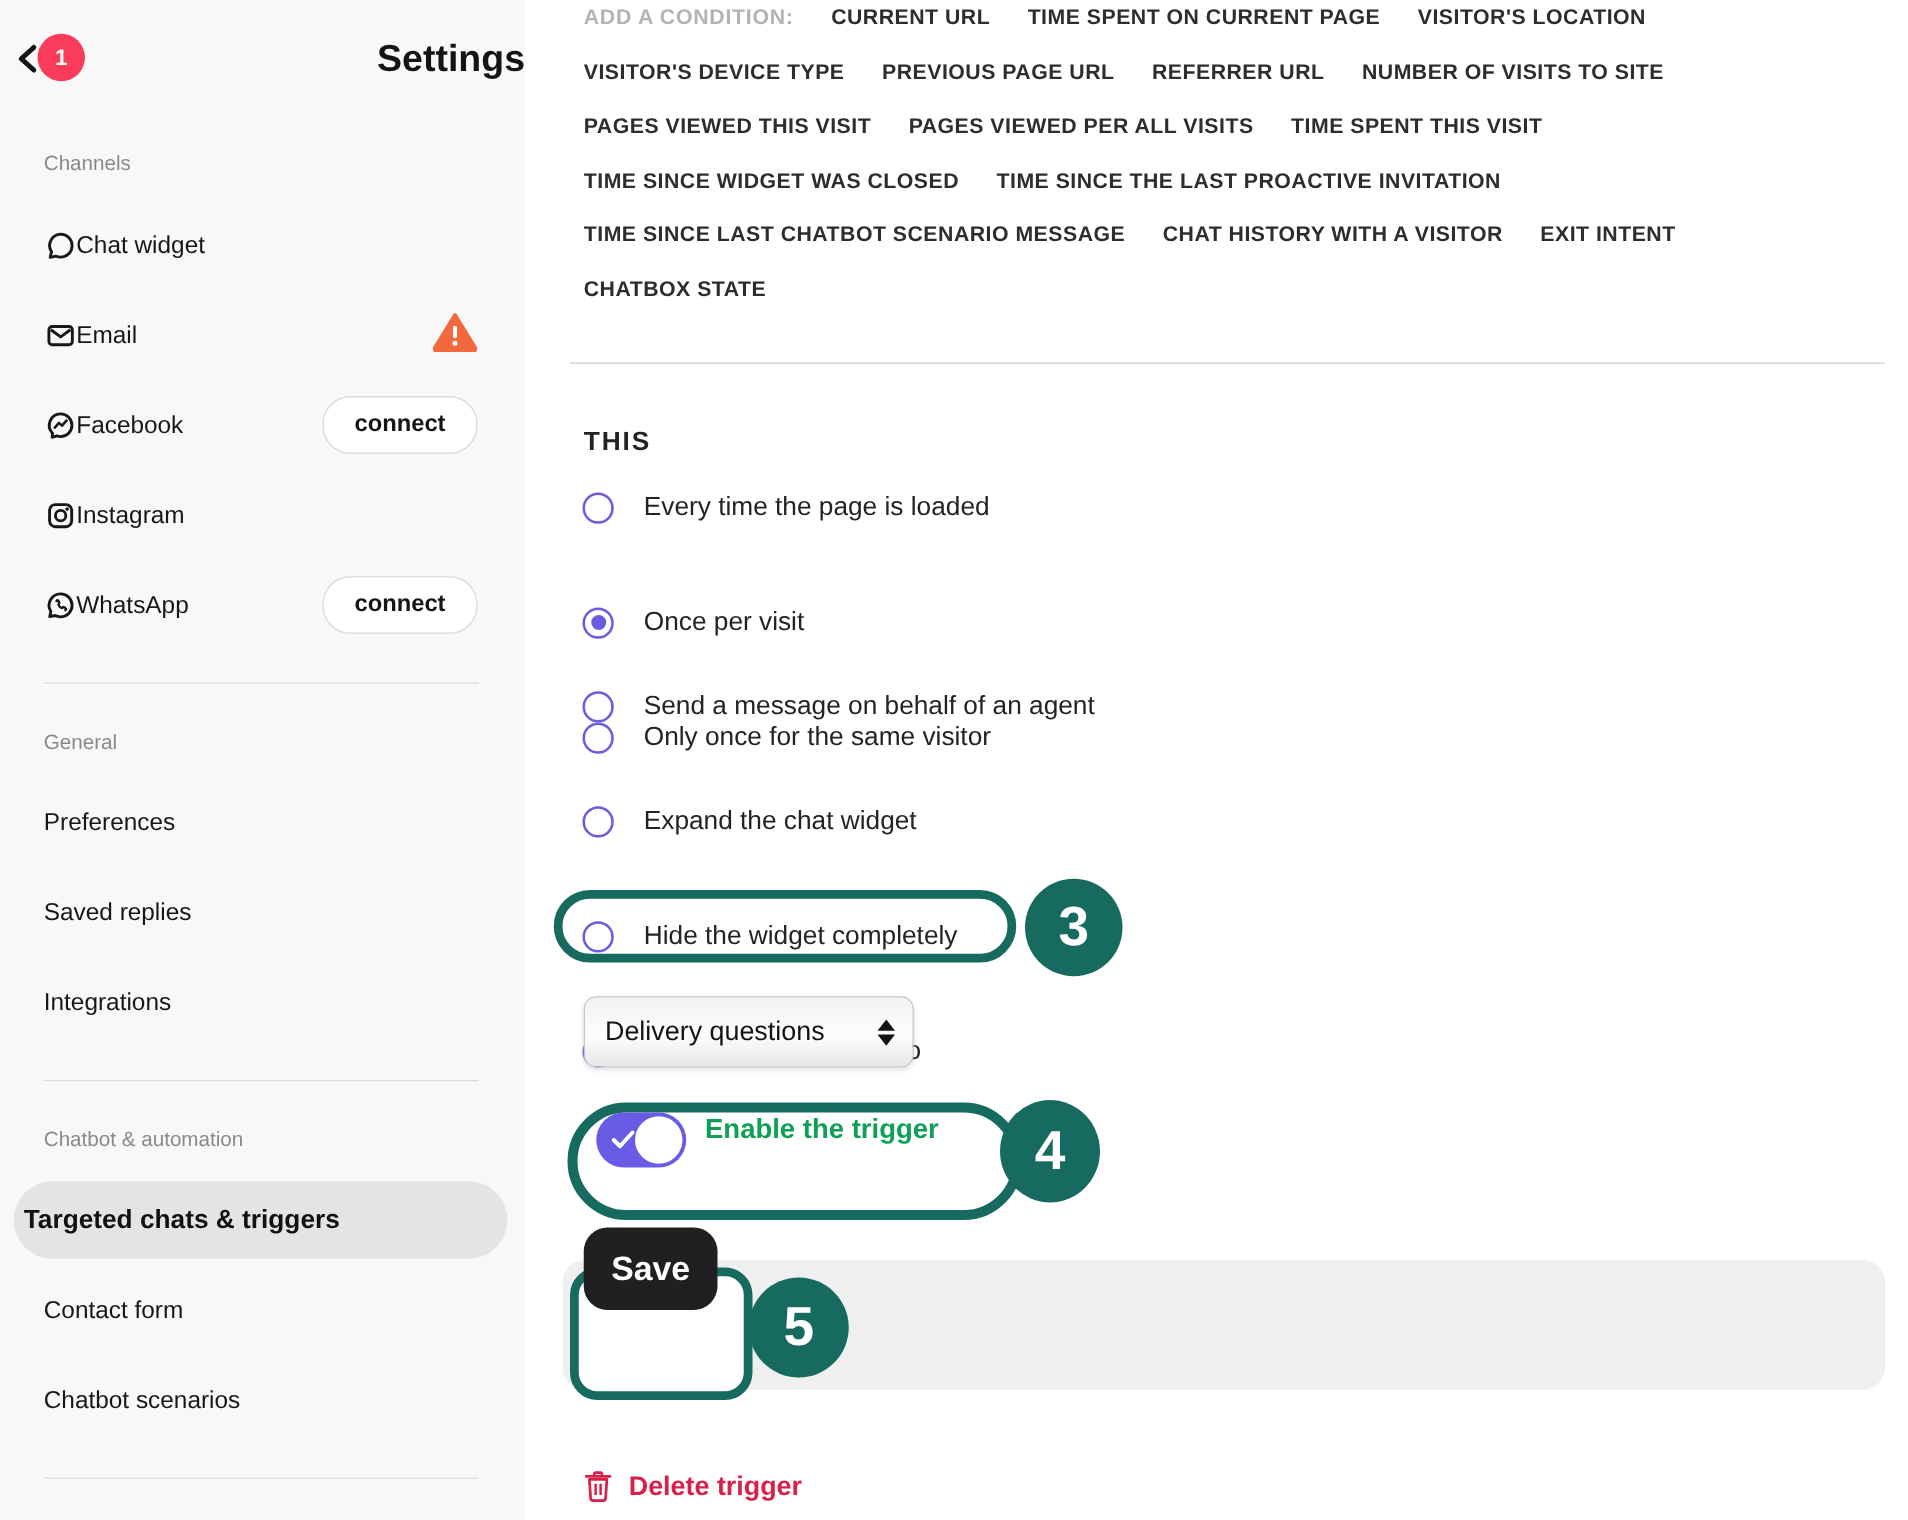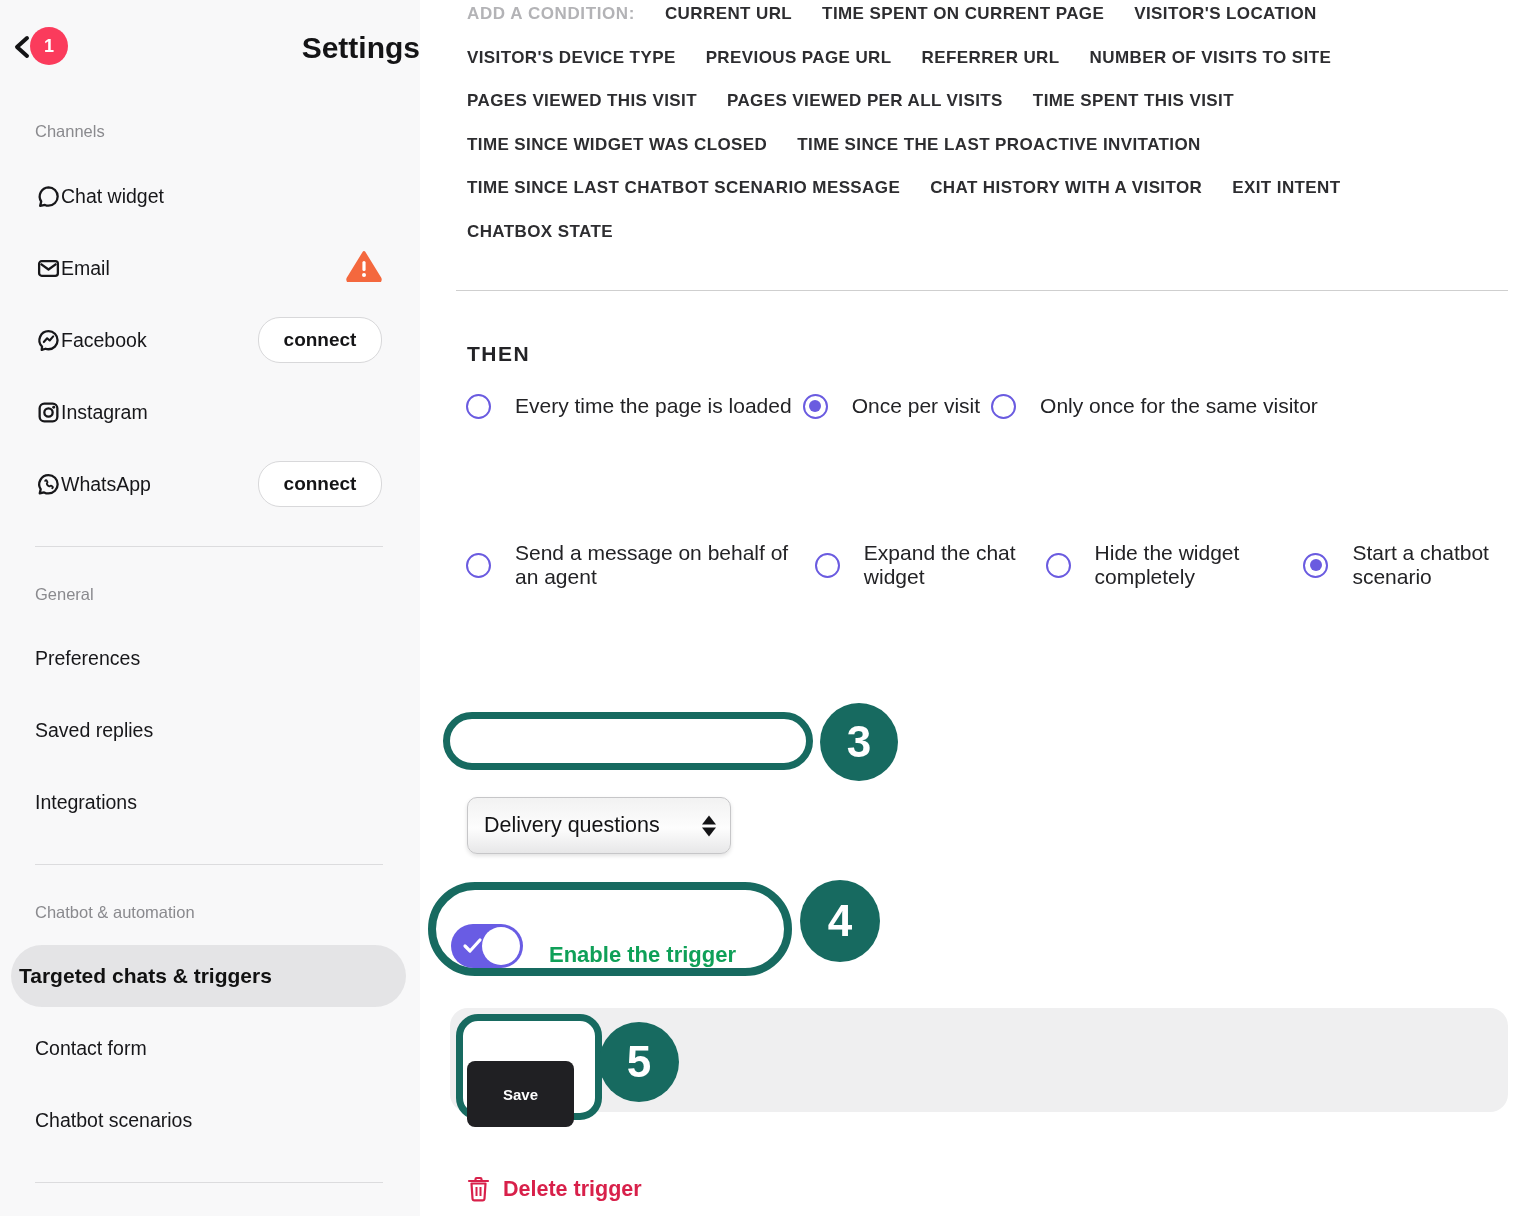"THEN" div.then-h { text: THEN -> THIS }
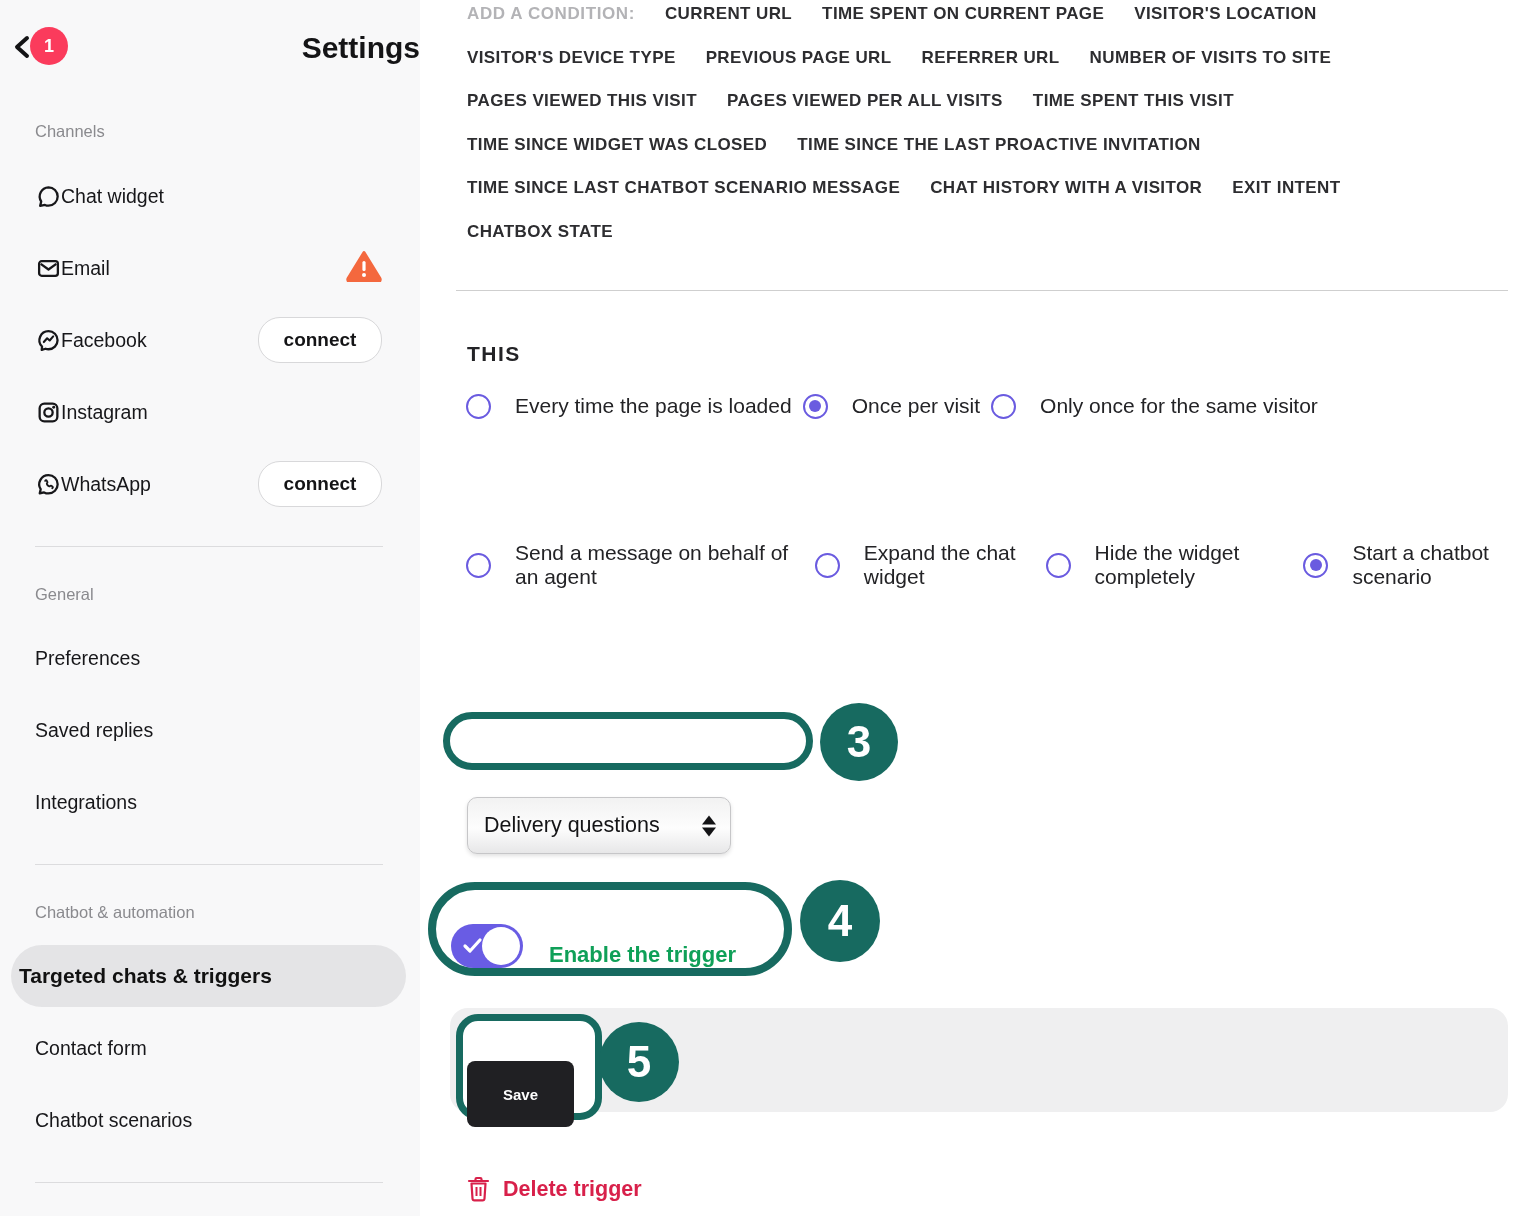"Every time the page is" .radio-group { flex-direction: row -> column; gap: none -> 48px }
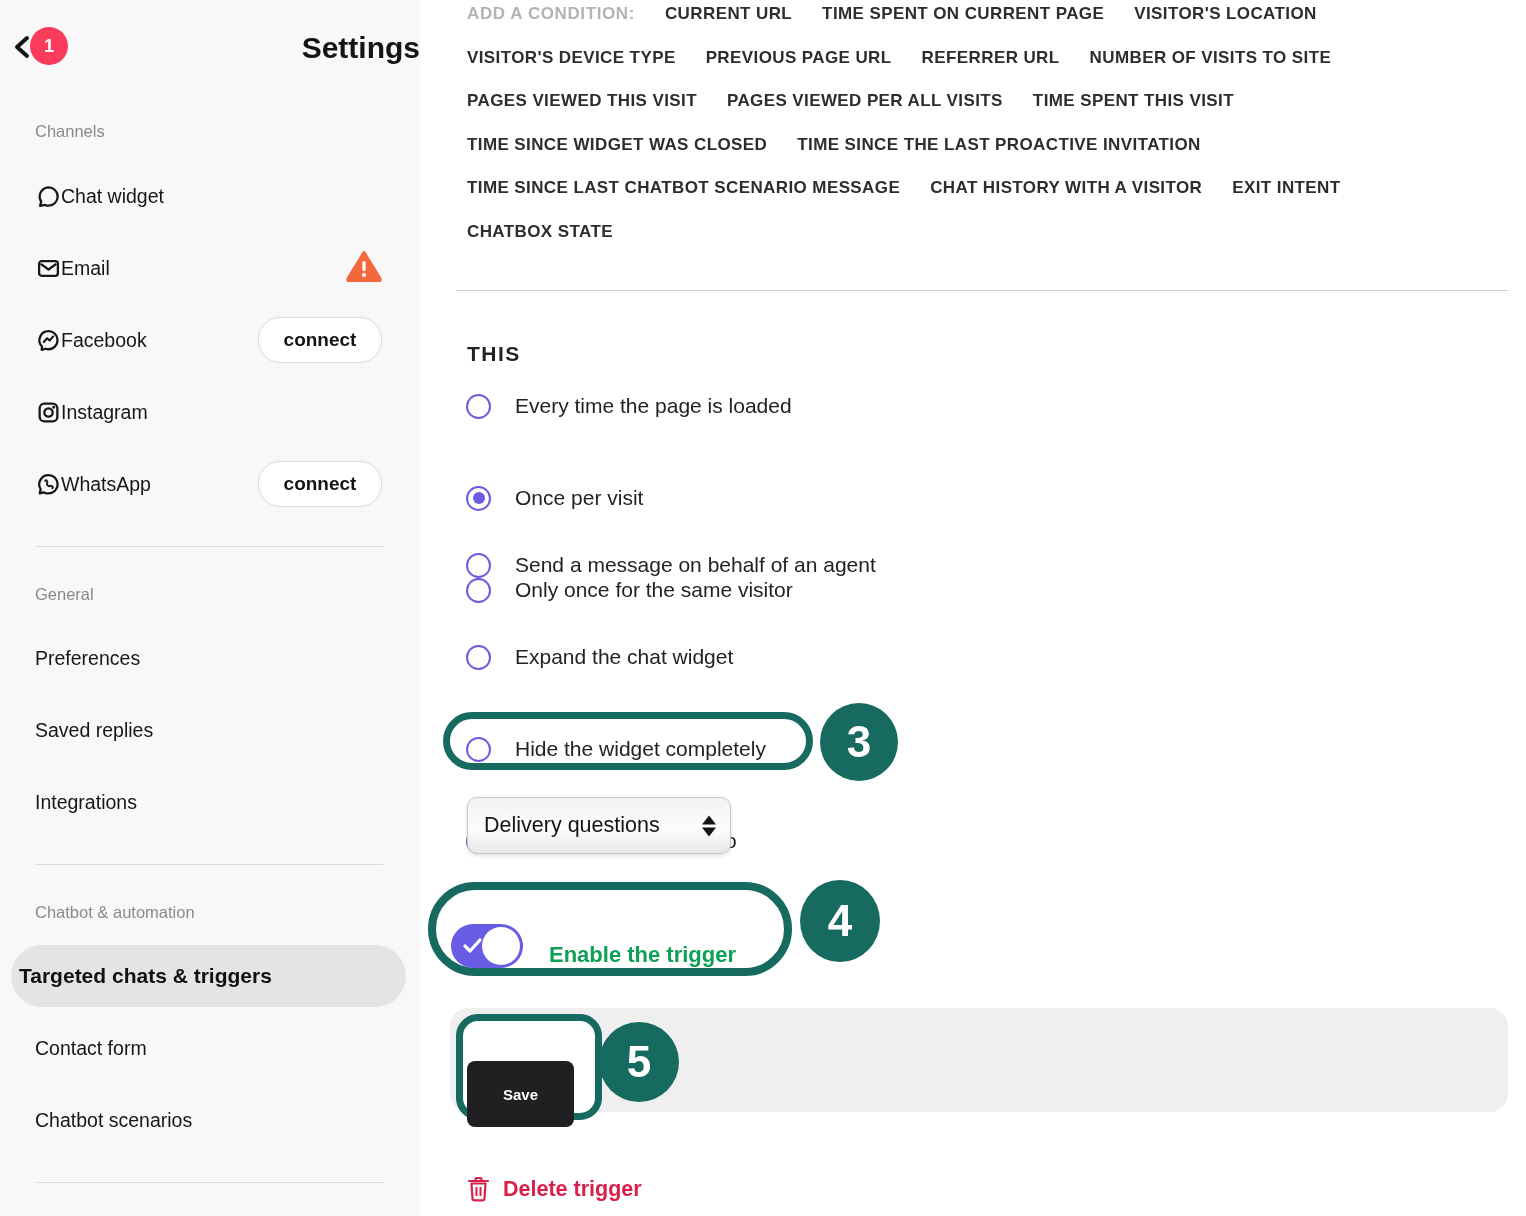"Enable the trigger" .toggle-wrap { align-items: flex-end -> flex-start; gap: 11px -> none; left: 8px -> 34px }
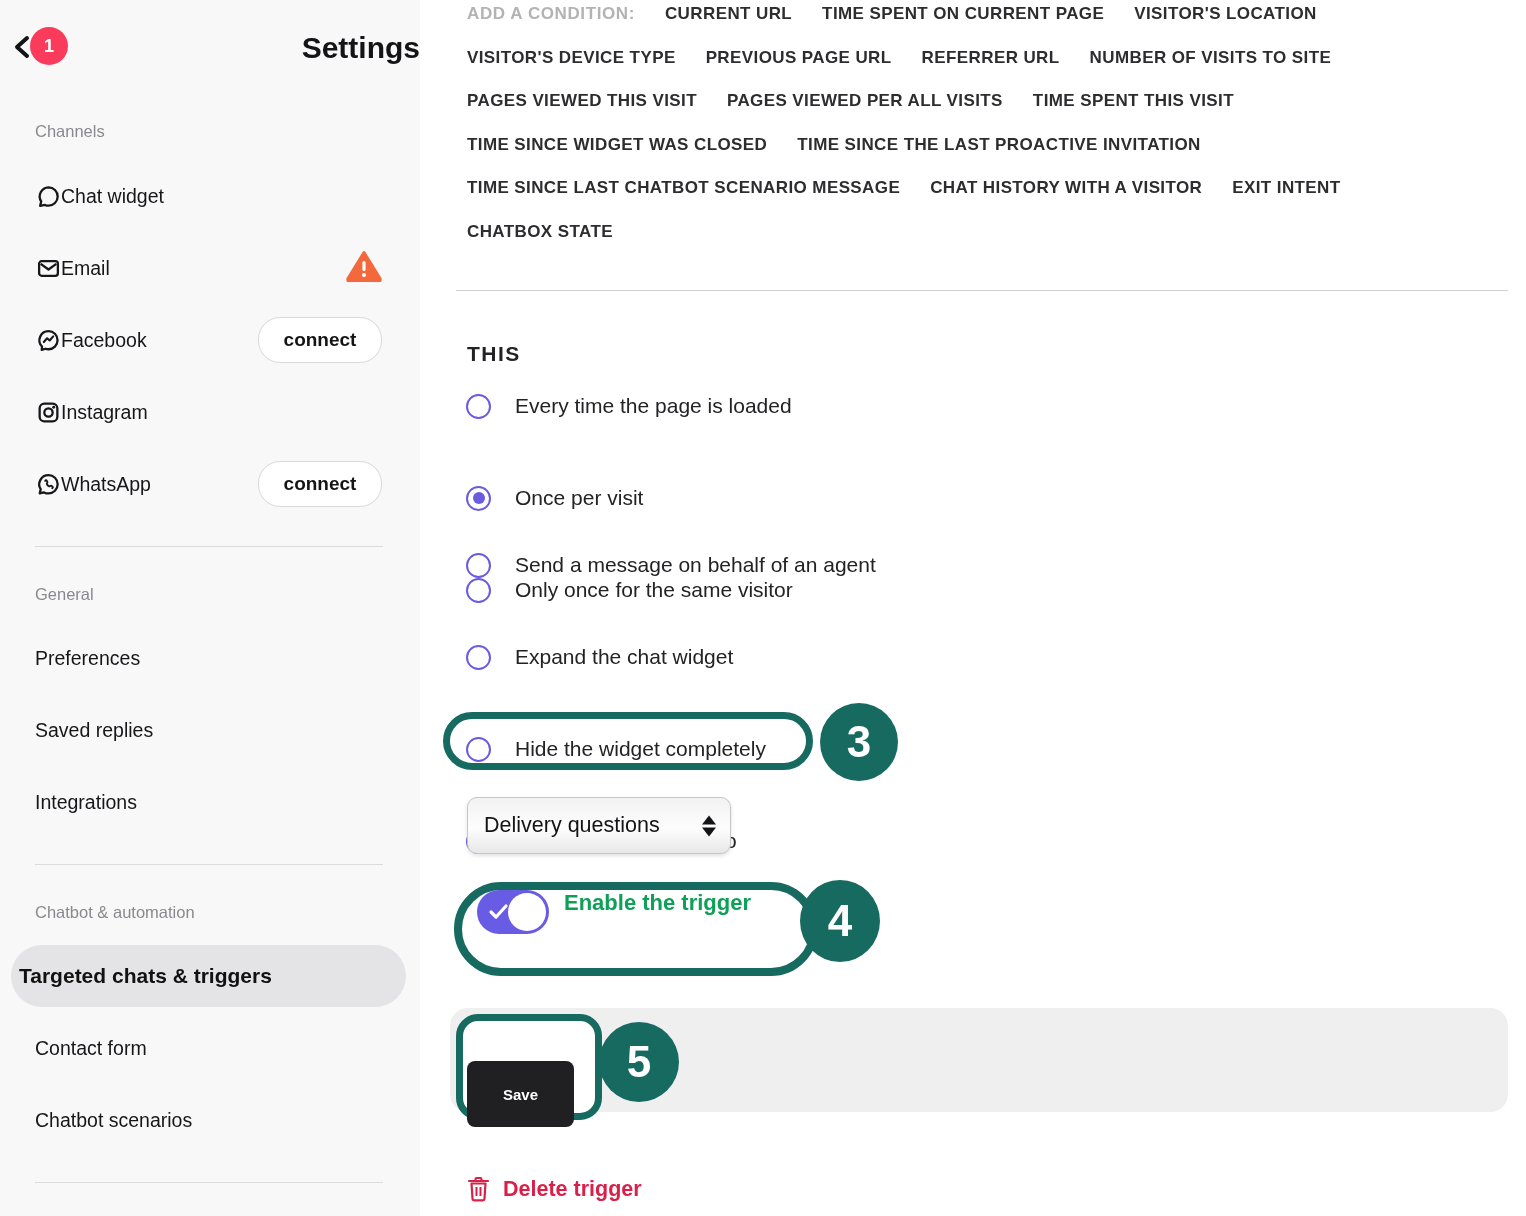"Save" .save-btn { border-radius: 8px -> 19px; font-size: 15px -> 27px; top: 1061px -> 982px }
